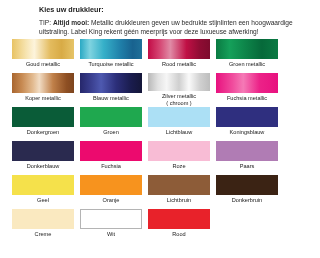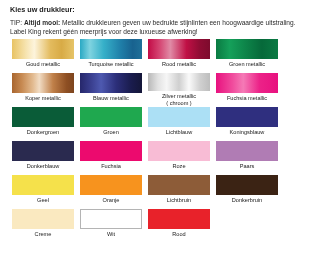"Kies uw drukkleur:" #page { padding-left: none -> 29px }
